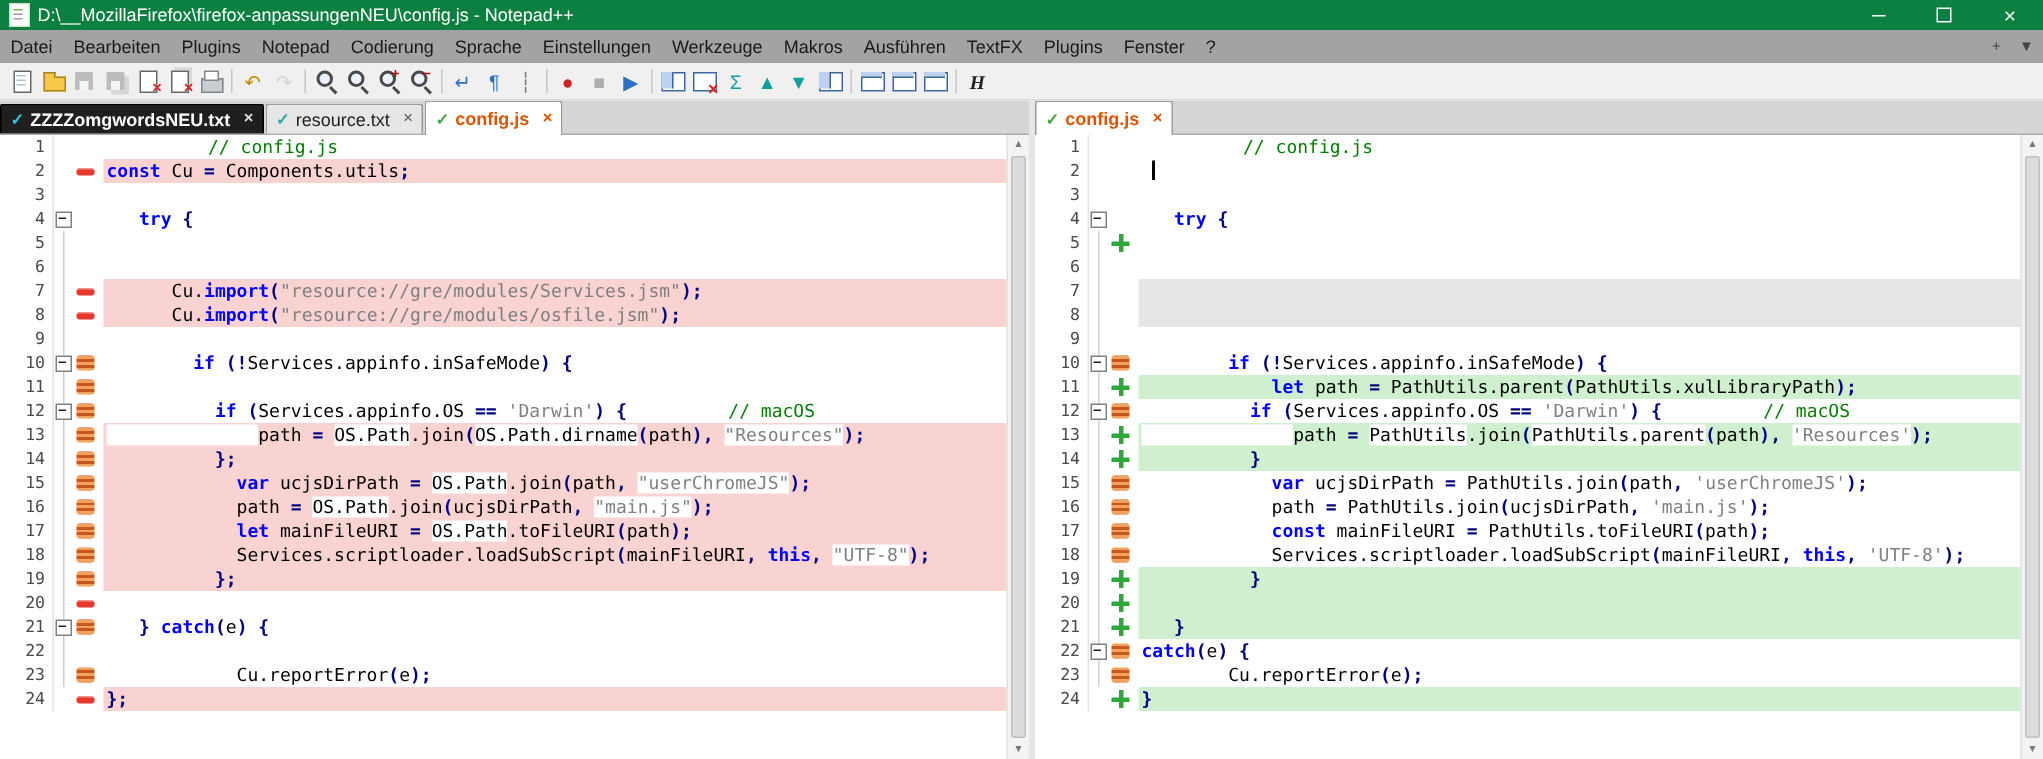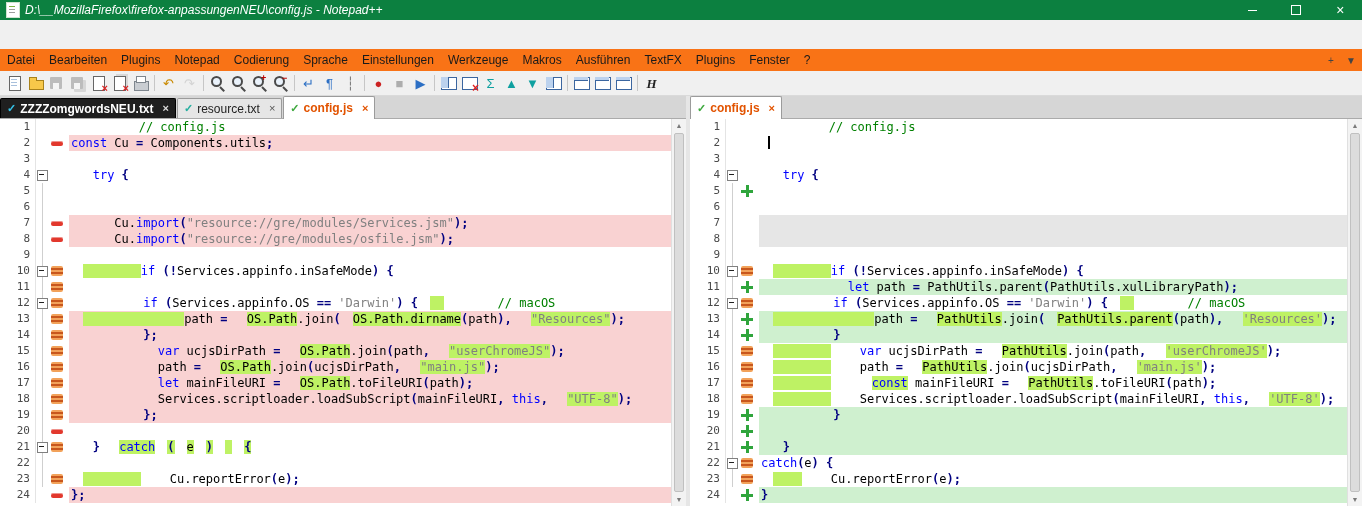"D:\__MozillaFirefox\firefox-anpassungenN" .titlebar { font-style: italic -> none }
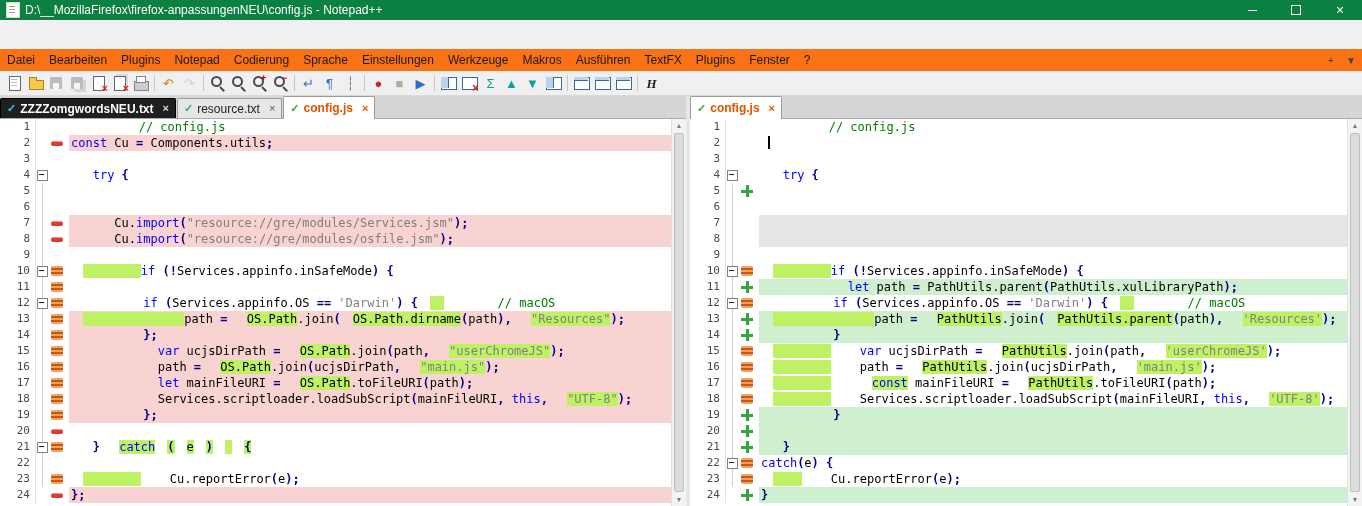"Datei" .menubar { background: #f97316 -> #a3a3a3; margin-top: 29px -> none }
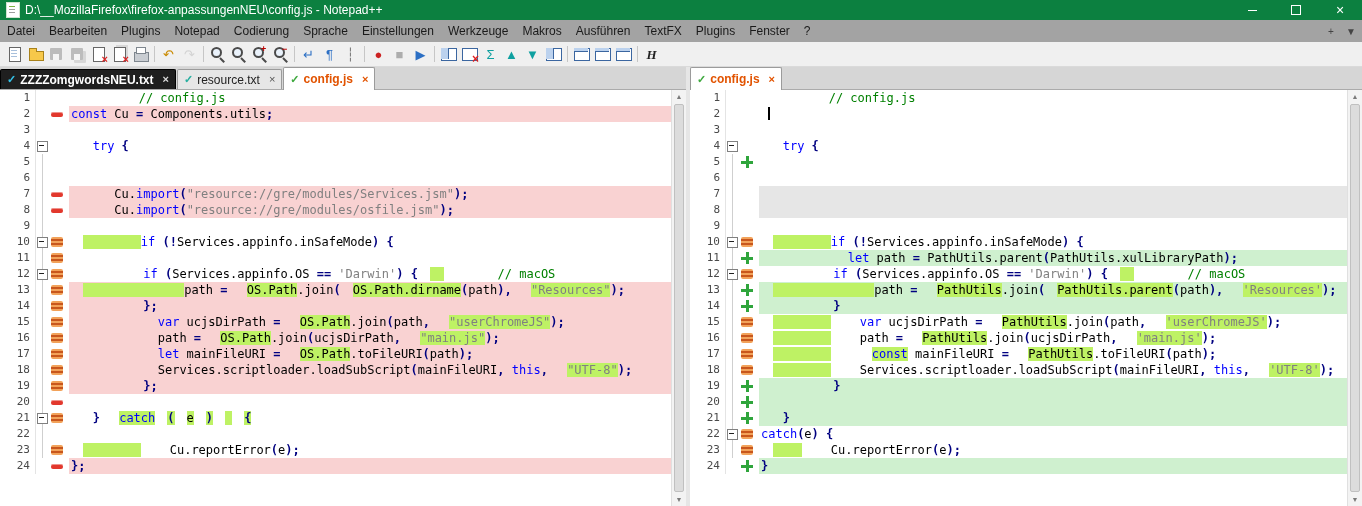"const" .kw { font-weight: normal -> bold }
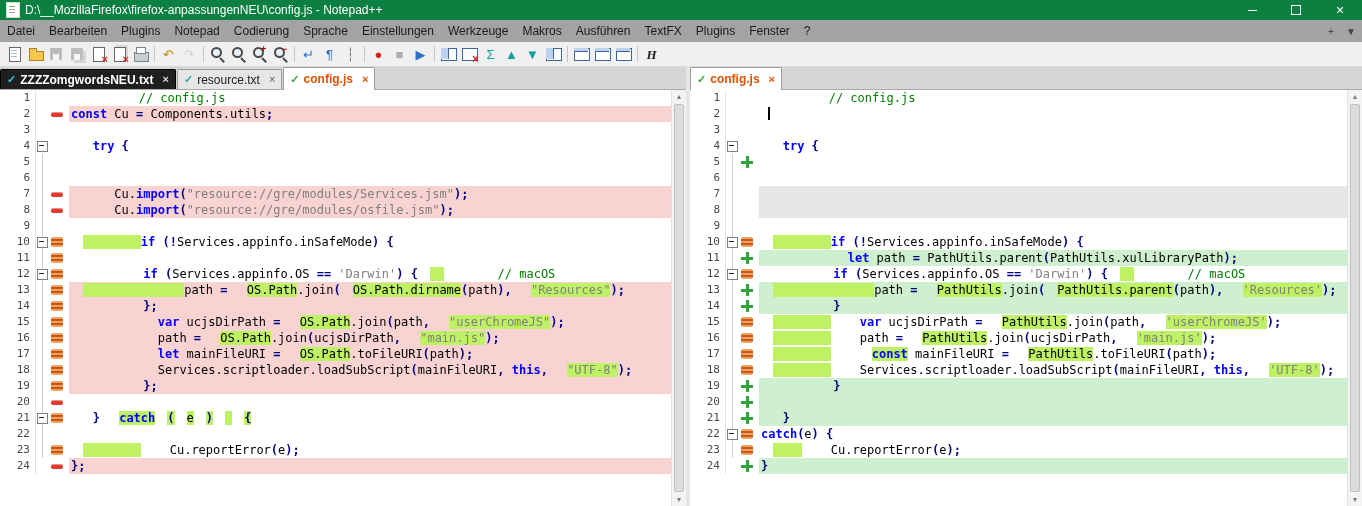"OS.Path" .hl { background: #bef264 -> #ffffff; margin-left: 12px -> none }
